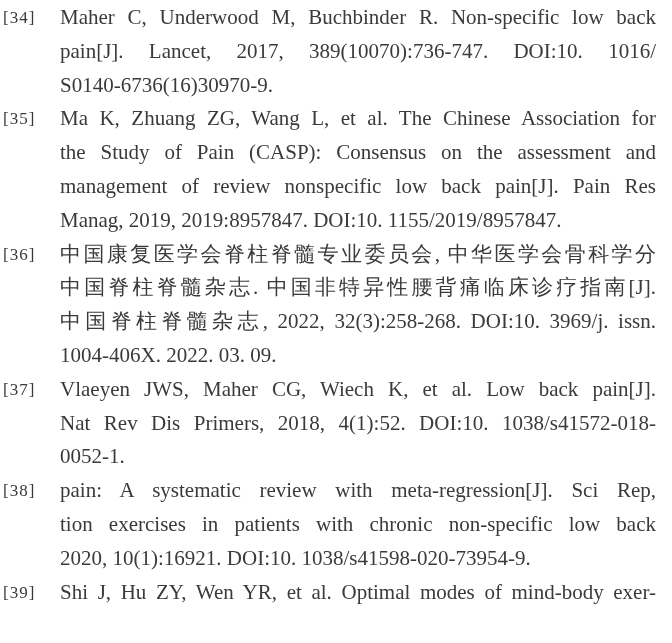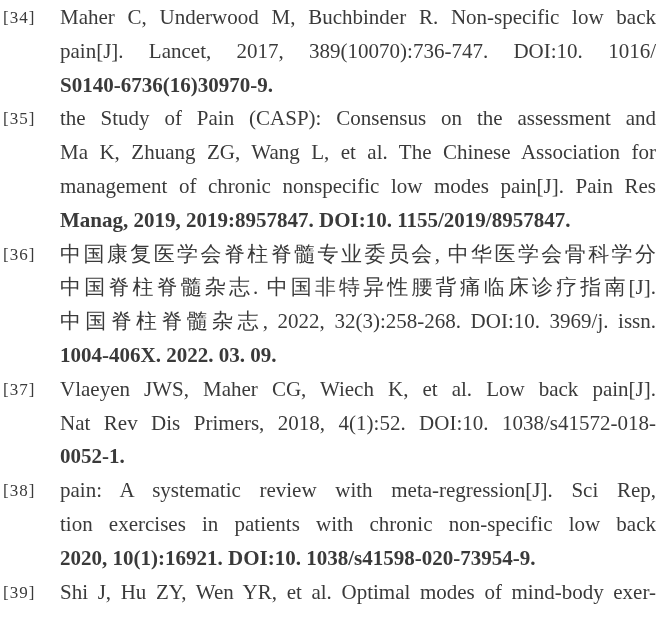"S0140-6736(16)30970-9." .last { font-weight: bold -> none }
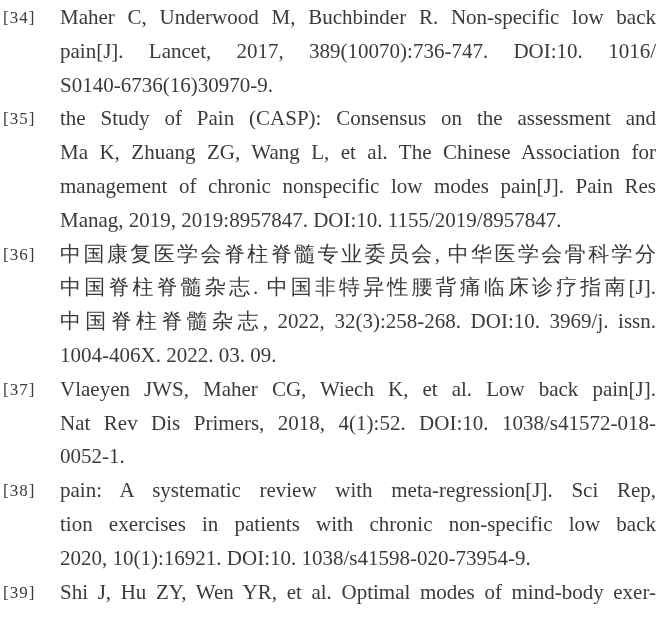"the Study of Pain (CASP):" div.line { order: before "Ma K, Zhuang ZG, Wang" -> after "Ma K, Zhuang ZG, Wang" }
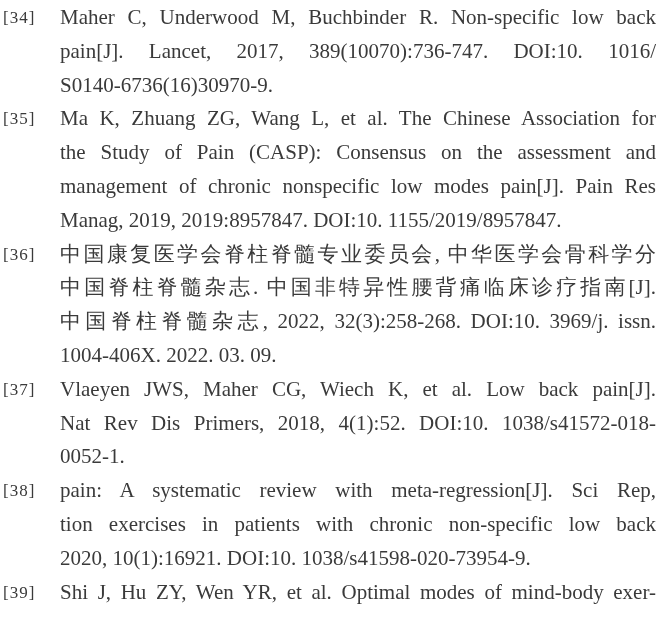"management of chronic nonspecific low" div.line { text: chronic nonspecific low modes -> review nonspecific low back }
